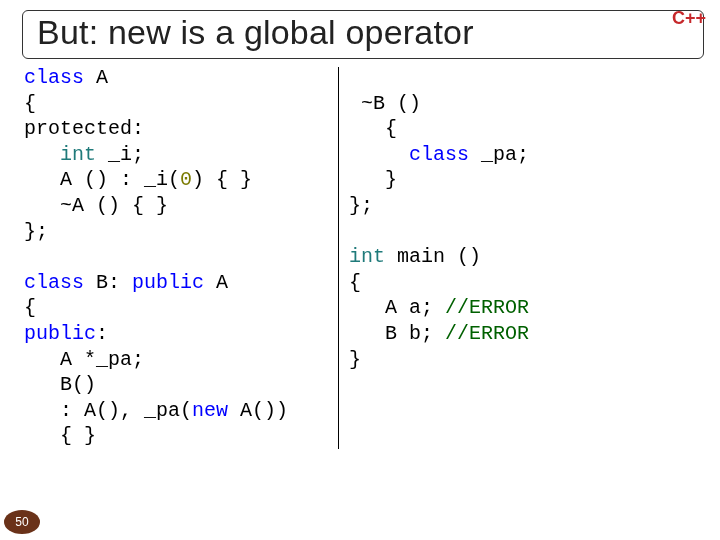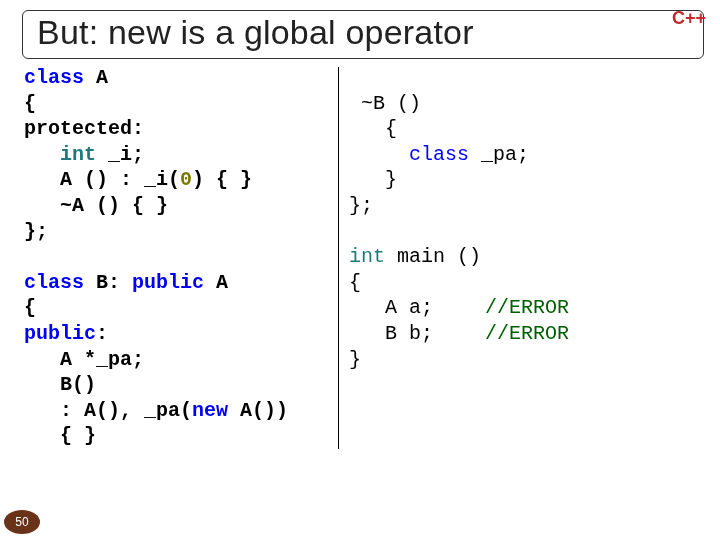"class A { protected: int" .code-left { font-weight: bold -> none }
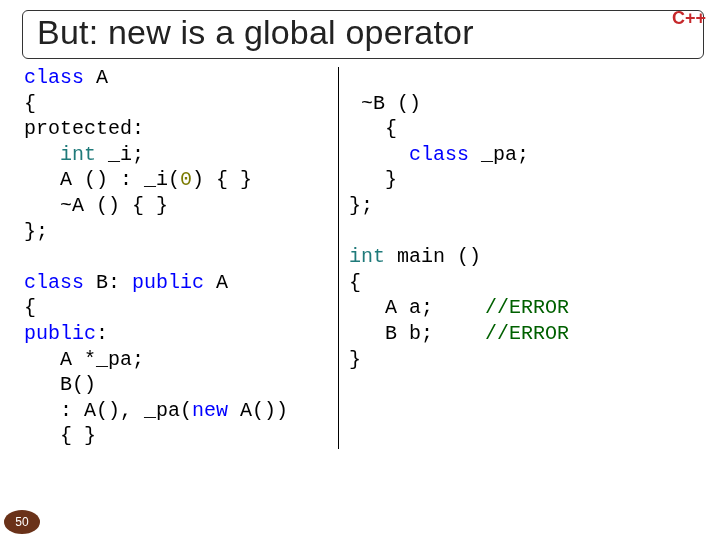"//ERROR" .comment { margin-left: 40px -> none }
